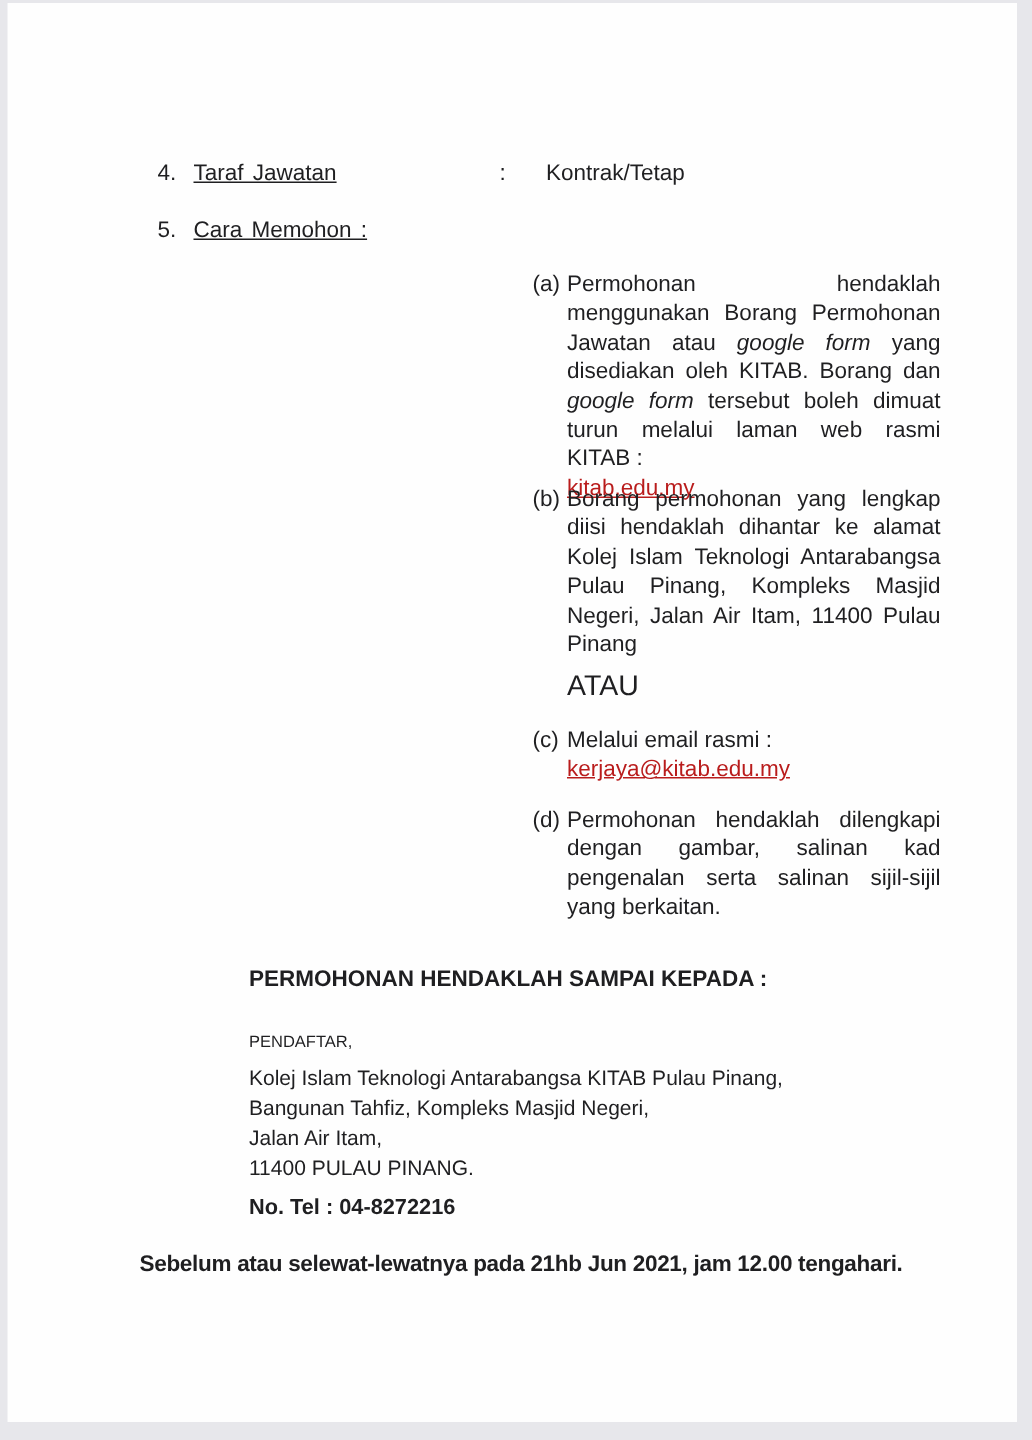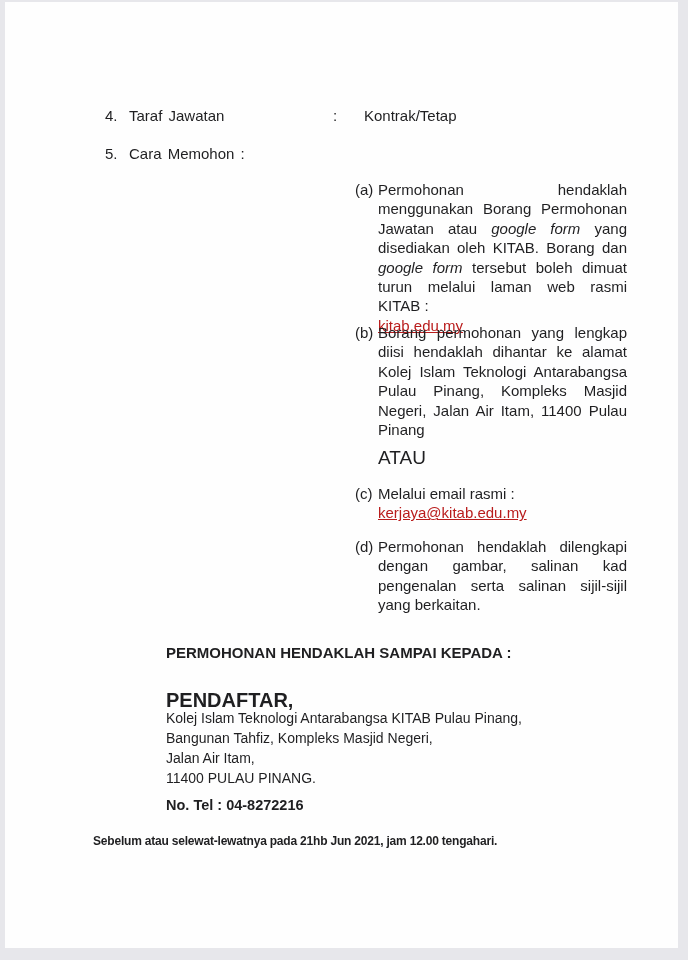"Taraf Jawatan" .item-row .lbl { text-decoration: none -> underline }
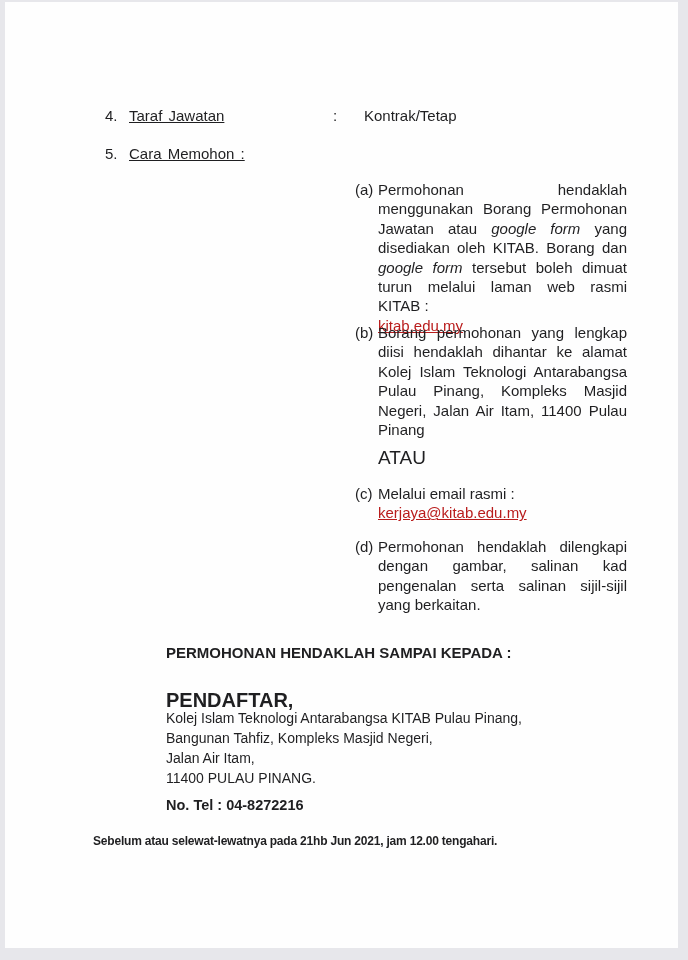"PENDAFTAR," .recipient-name { font-size: 20px -> 11px; font-weight: bold -> normal }
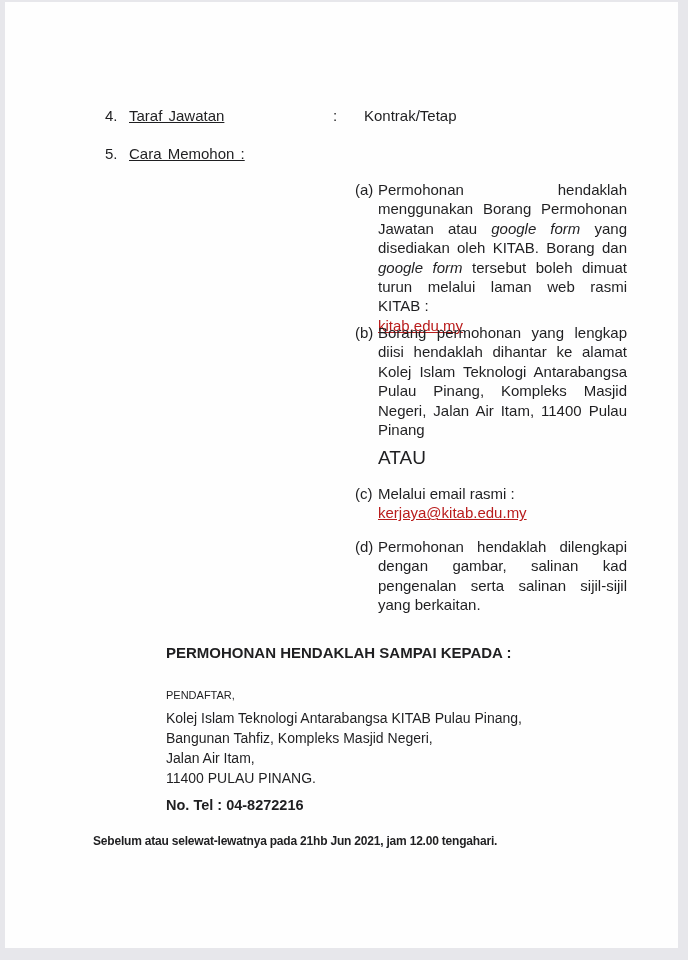"Sebelum atau selewat-lewatnya pada 21hb" .deadline { font-size: 12px -> 15px }
